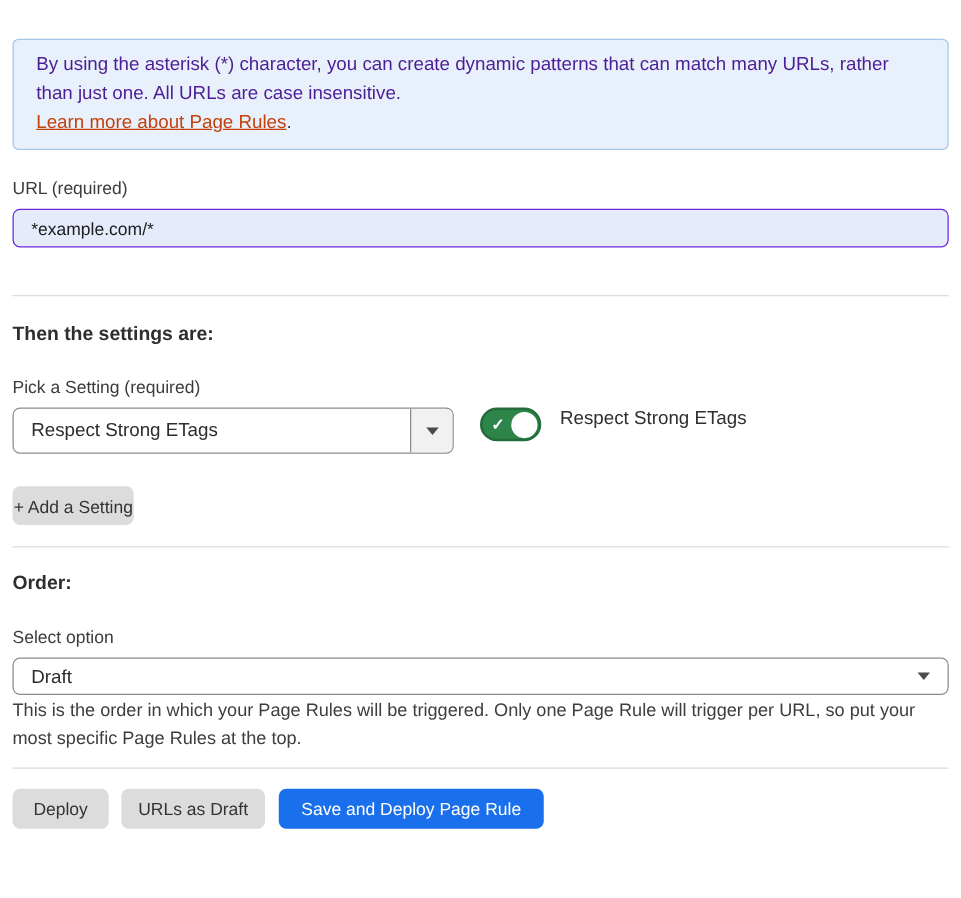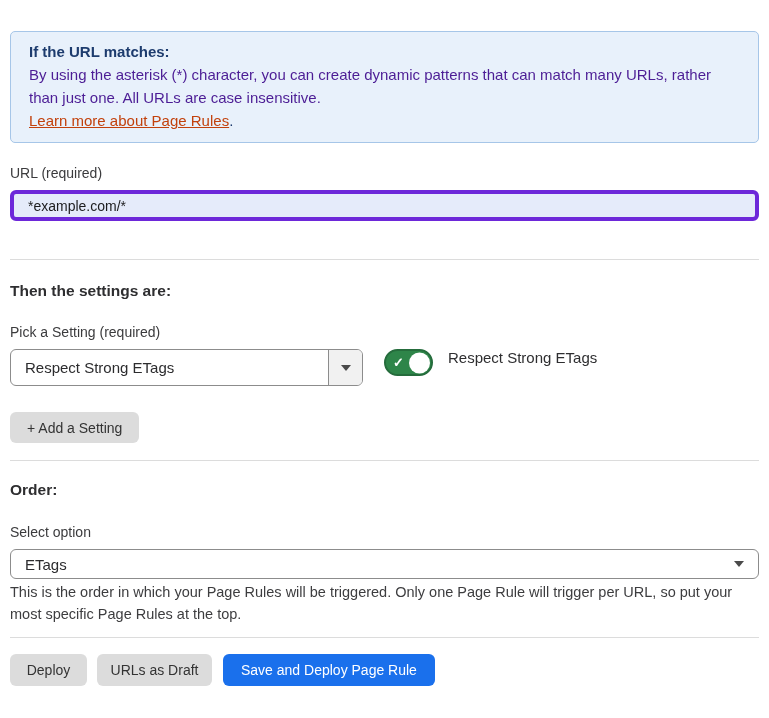"If the URL matches:" div.info-heading { html: <div>If the URL matches:</div> -> none }
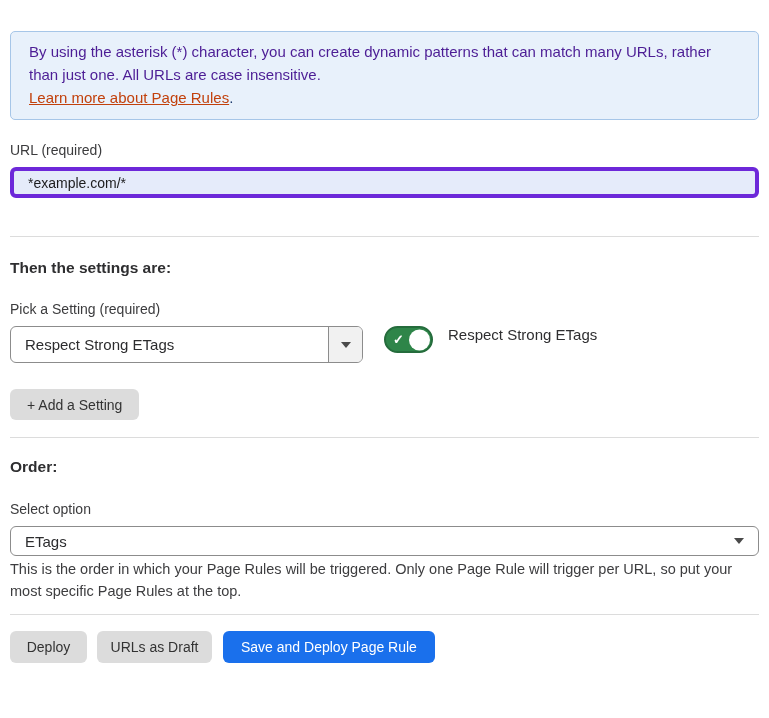"*example.com/*" .url-input { border: 4px solid #6d28d9 -> 1px solid #6d28d9 }
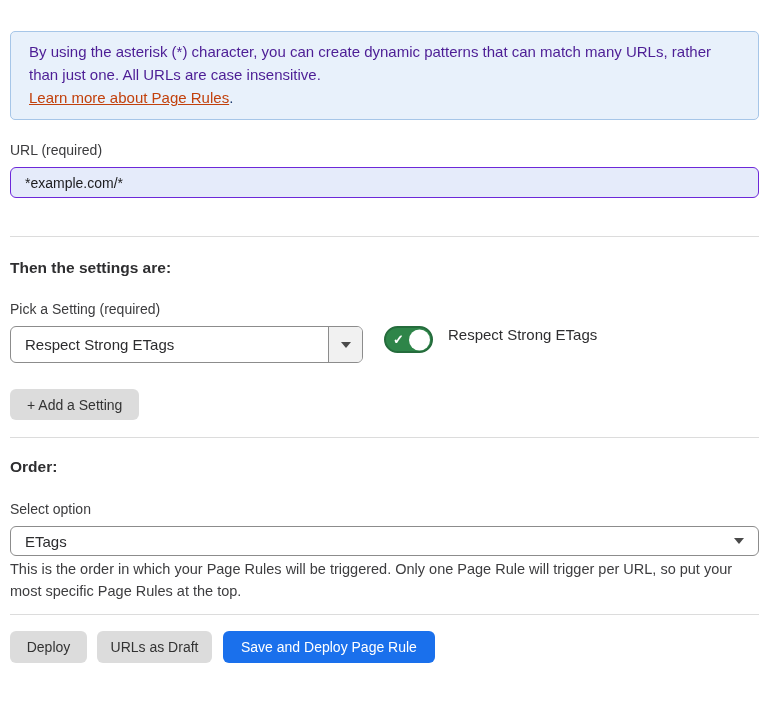"+ Add a Setting" .btn { padding: 0 17px -> 0 1px }
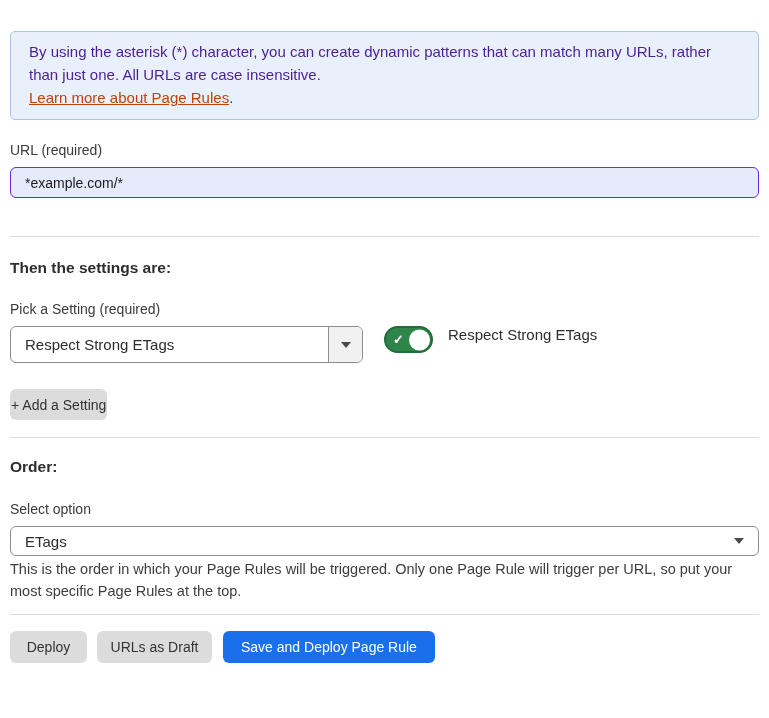"ETags" span.order-select-value { text: ETags -> Draft }
